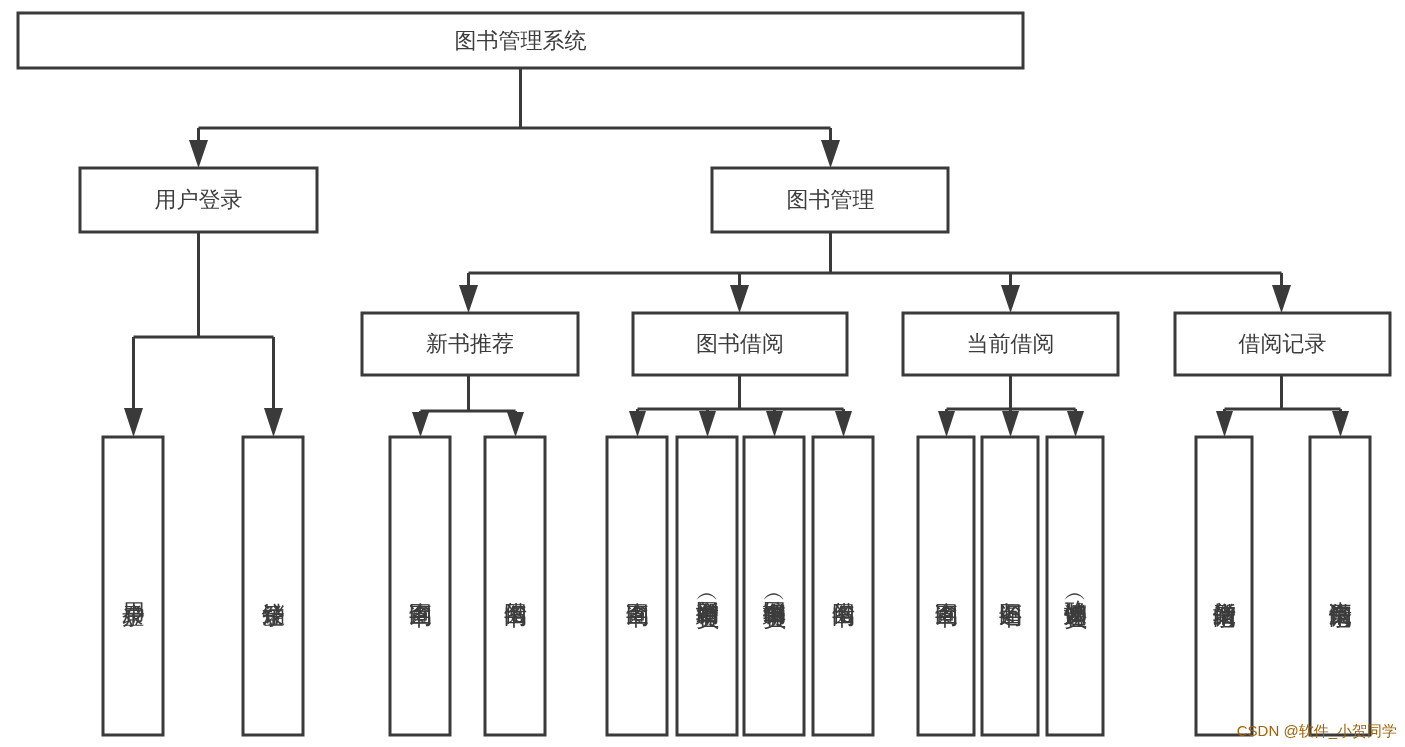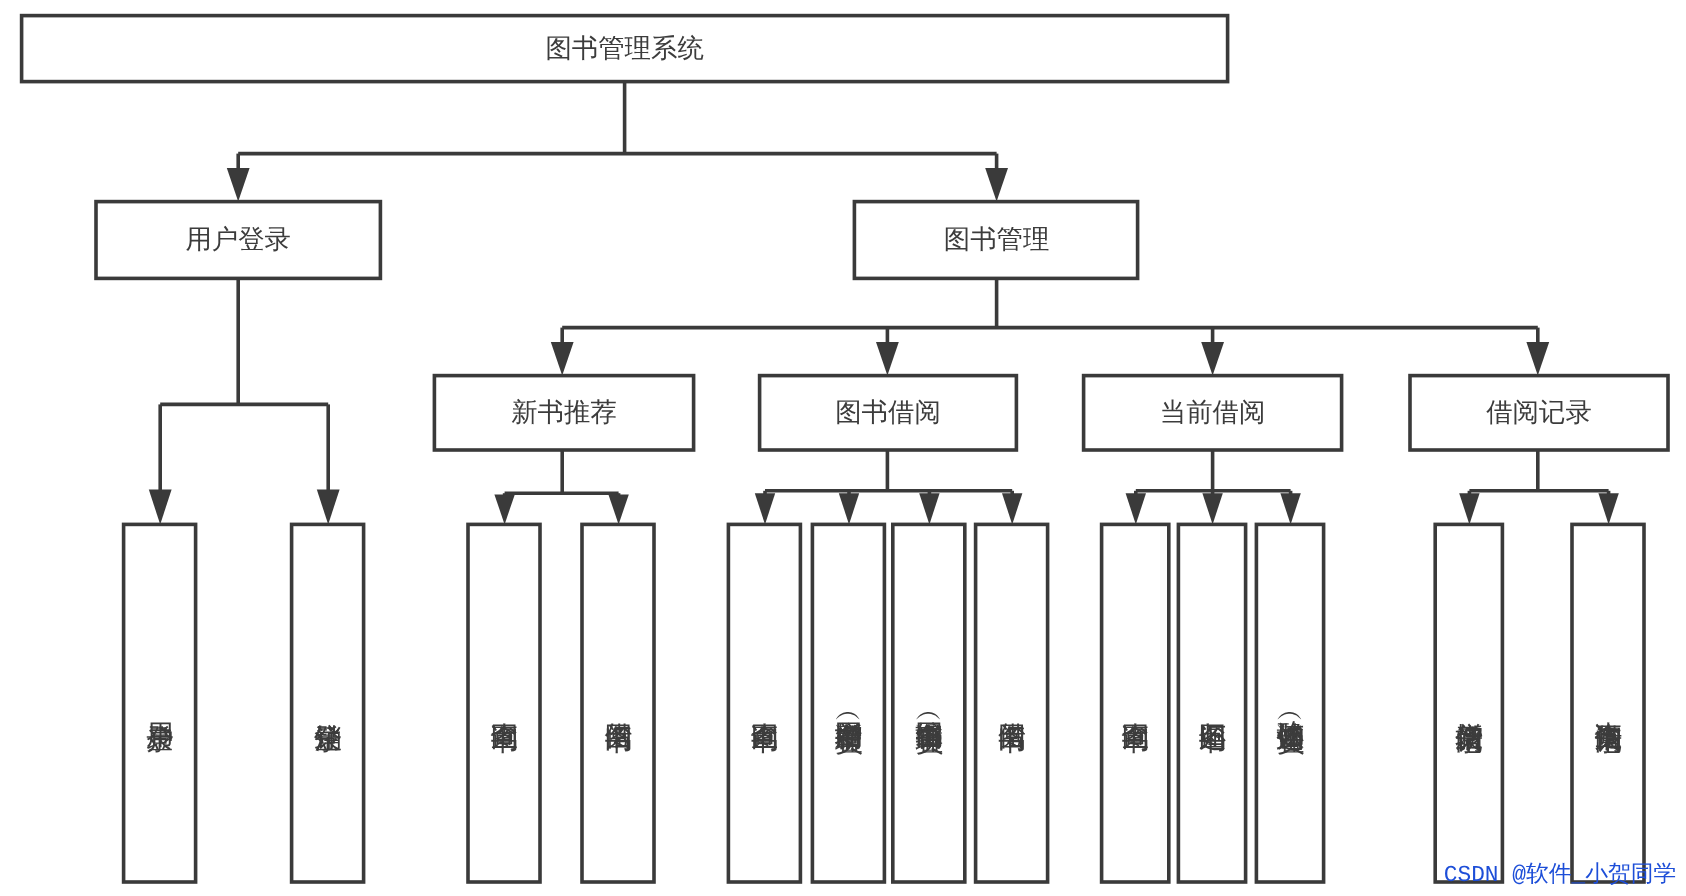"CSDN @软件_小贺同学" .watermark { color: #1d4ed8 -> #a16207; font-family: Liberation Mono, monospace -> Liberation Sans, sans-serif; font-size: 19px -> 15px }
